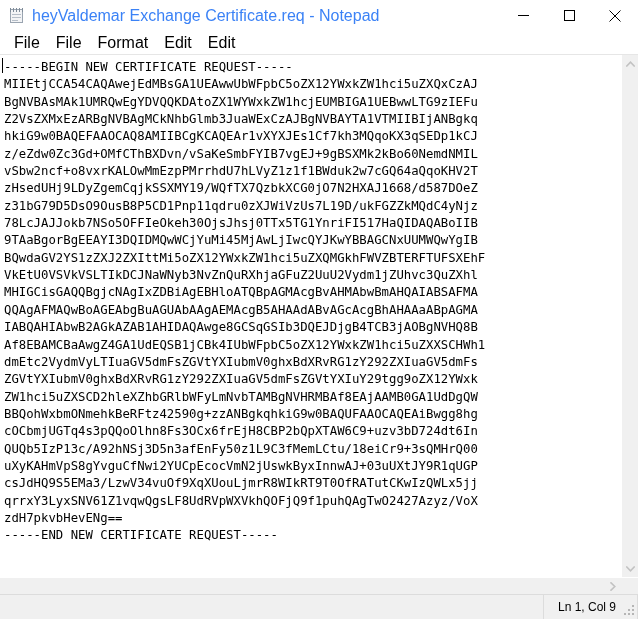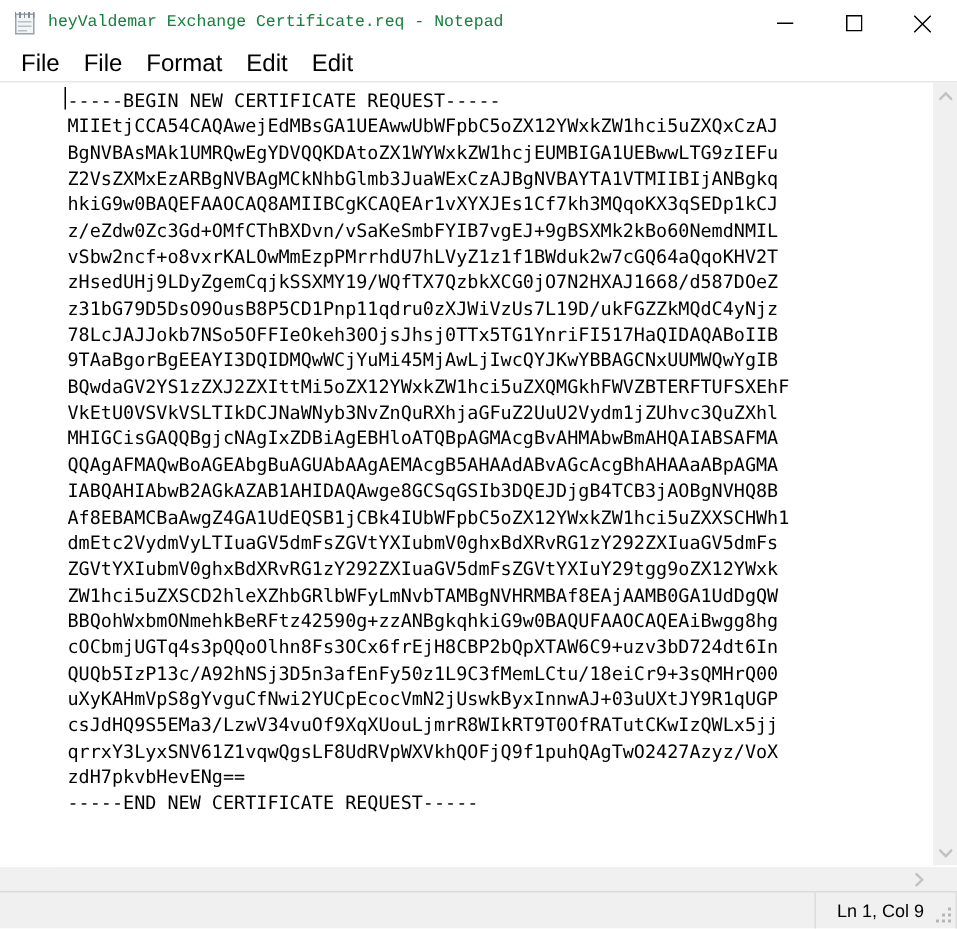"heyValdemar Exchange Certificate.req -" .title-text { color: #15803d -> #3b82f6; font-family: Liberation Mono, monospace -> none; font-size: 11px -> 16px }
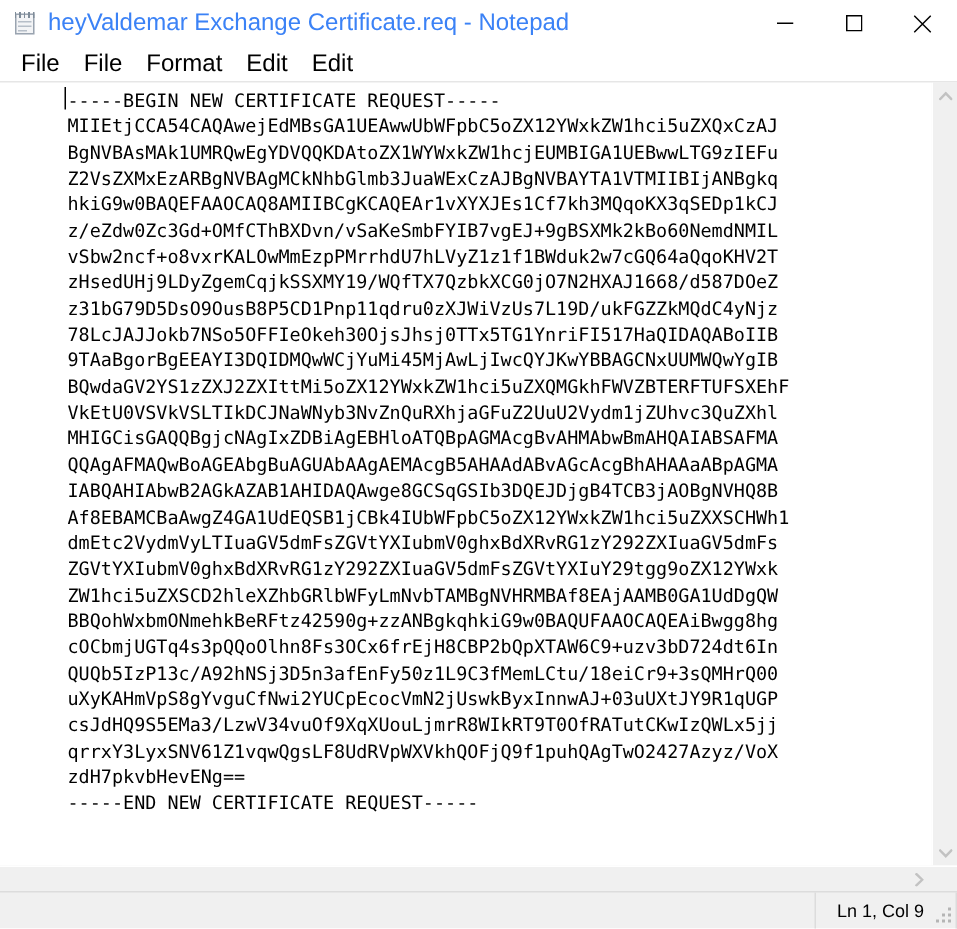"-----BEGIN NEW CERTIFICATE REQUEST-----" .text-area { margin-left: 41px -> none }
